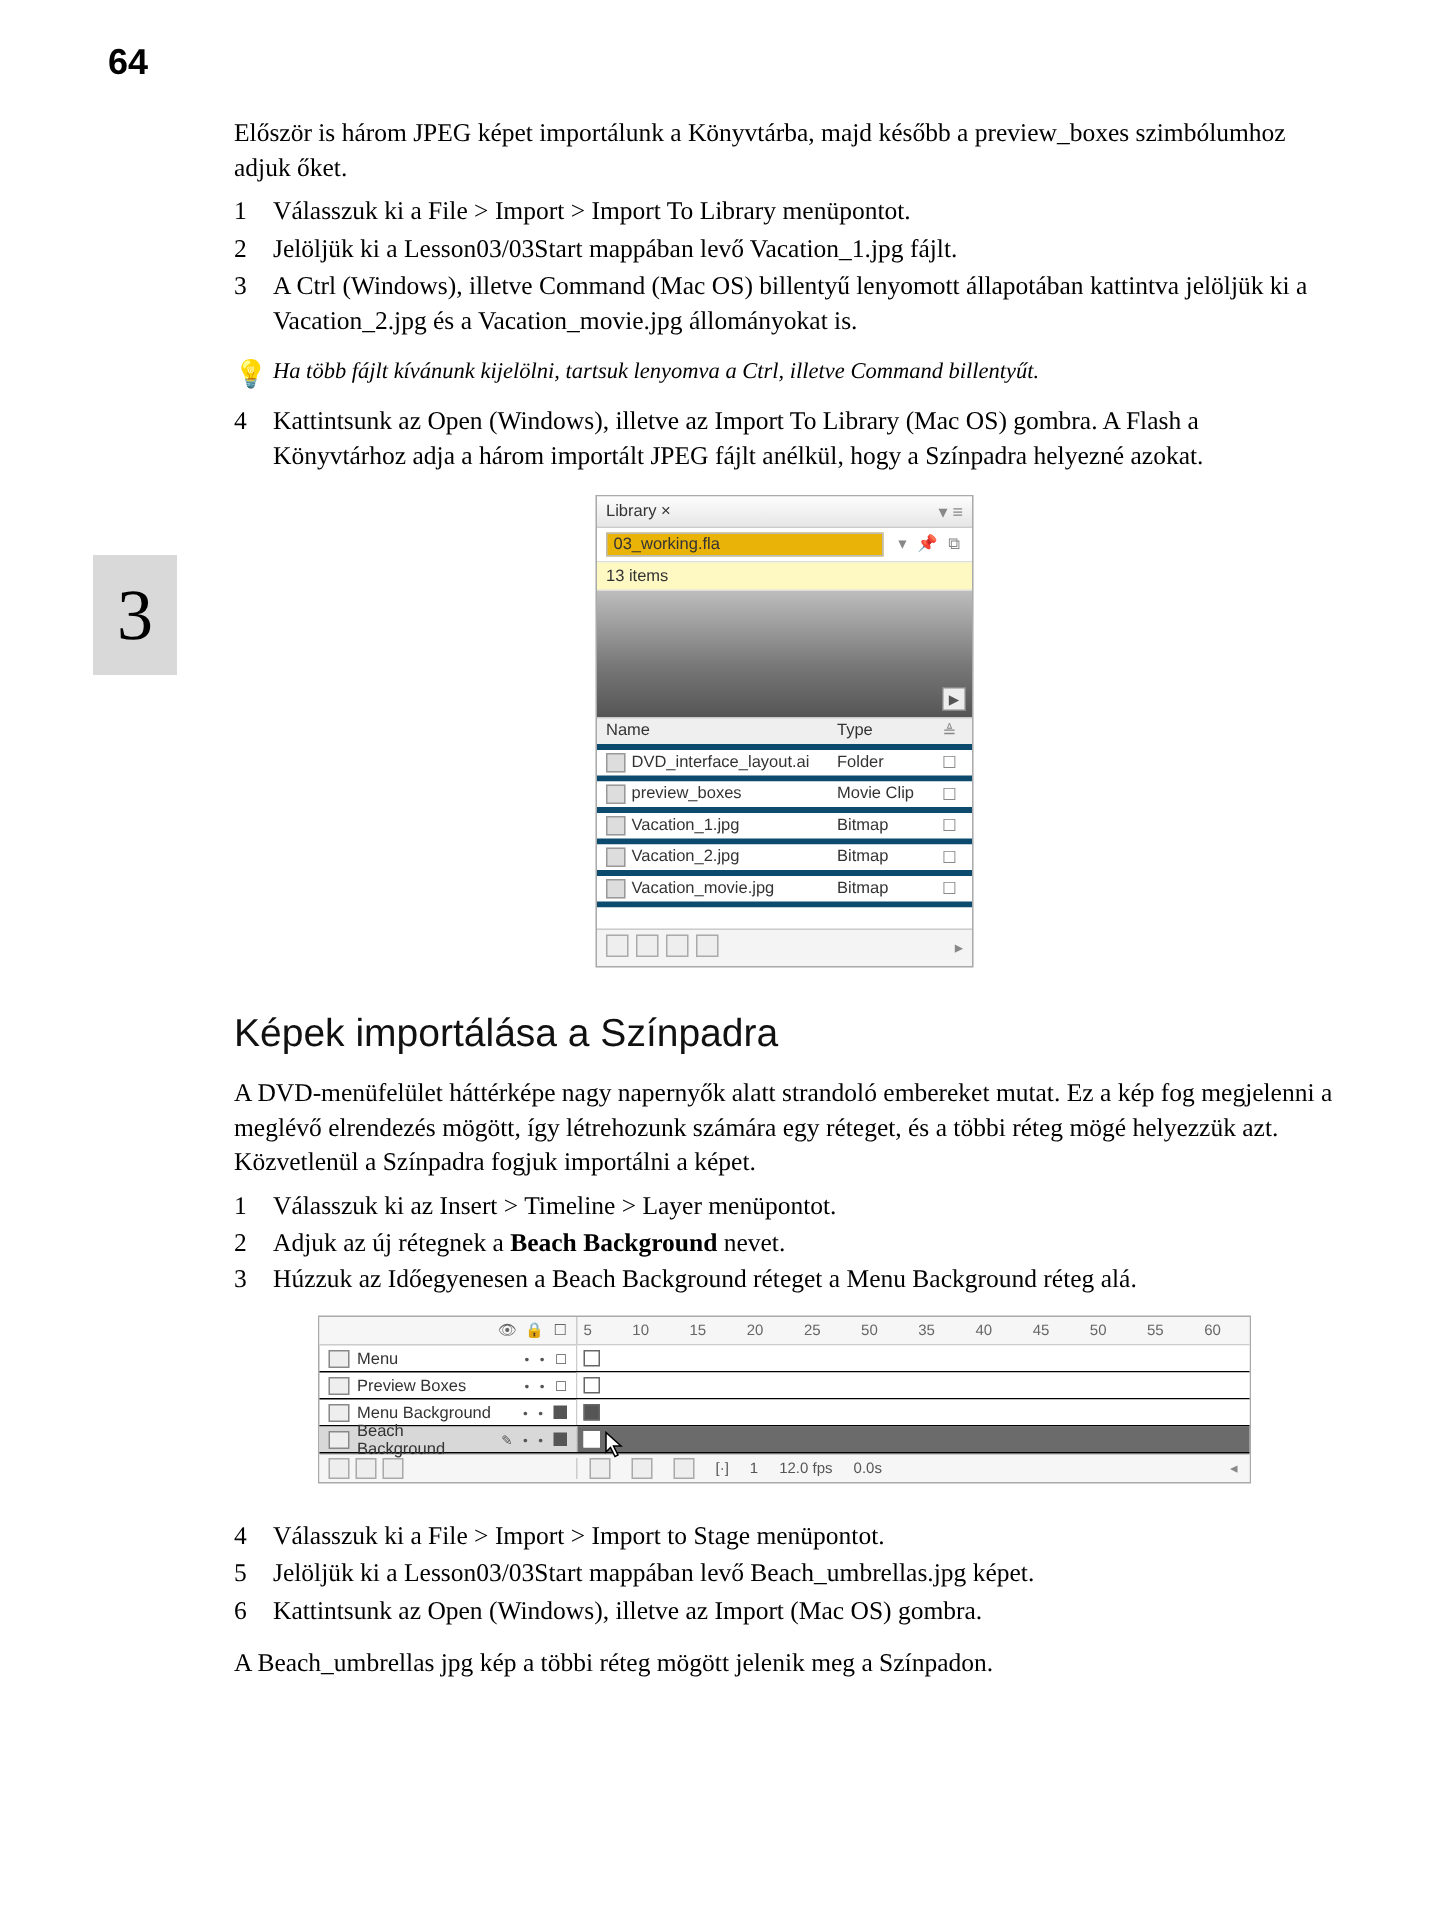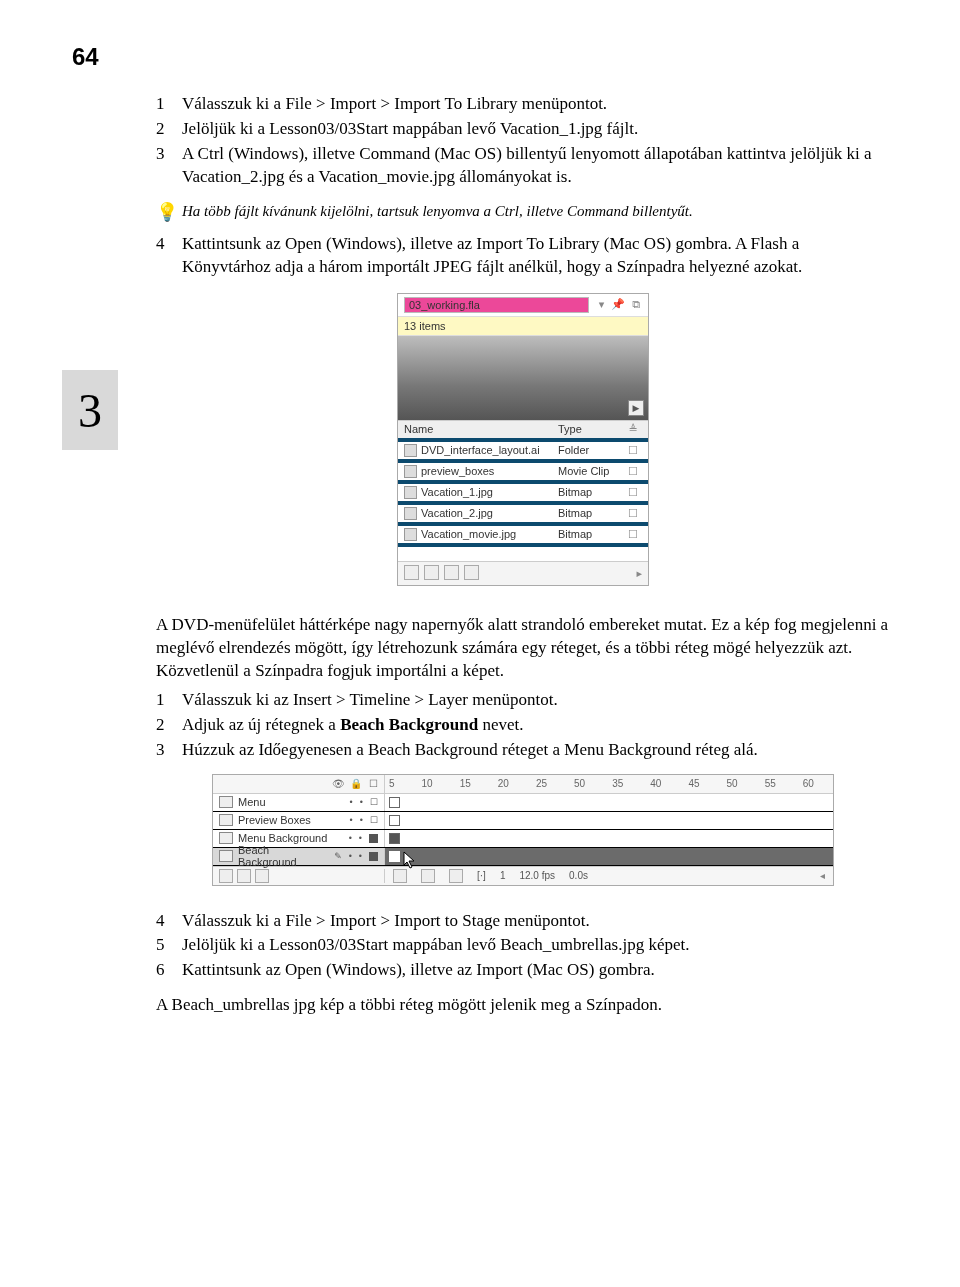"64" .page { padding: 45px 70px 40px 116px -> 30px 70px 40px 116px }
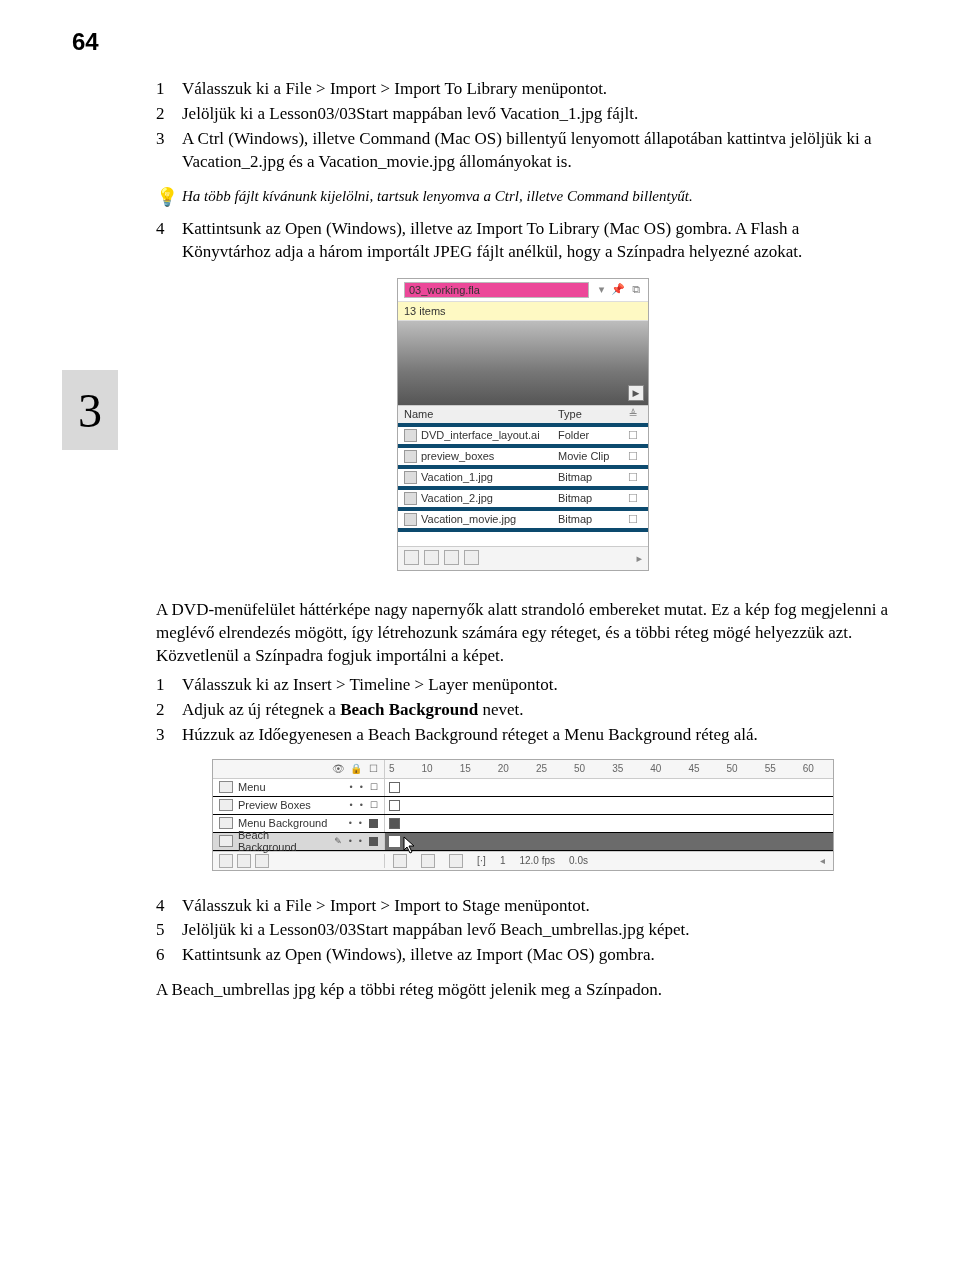"Először is három JPEG képet" p.body { html: none -> <p>Először is három JPEG képet importálunk a Könyvtárba, majd később a preview_boxes szimbólumhoz adjuk őket.</p> }
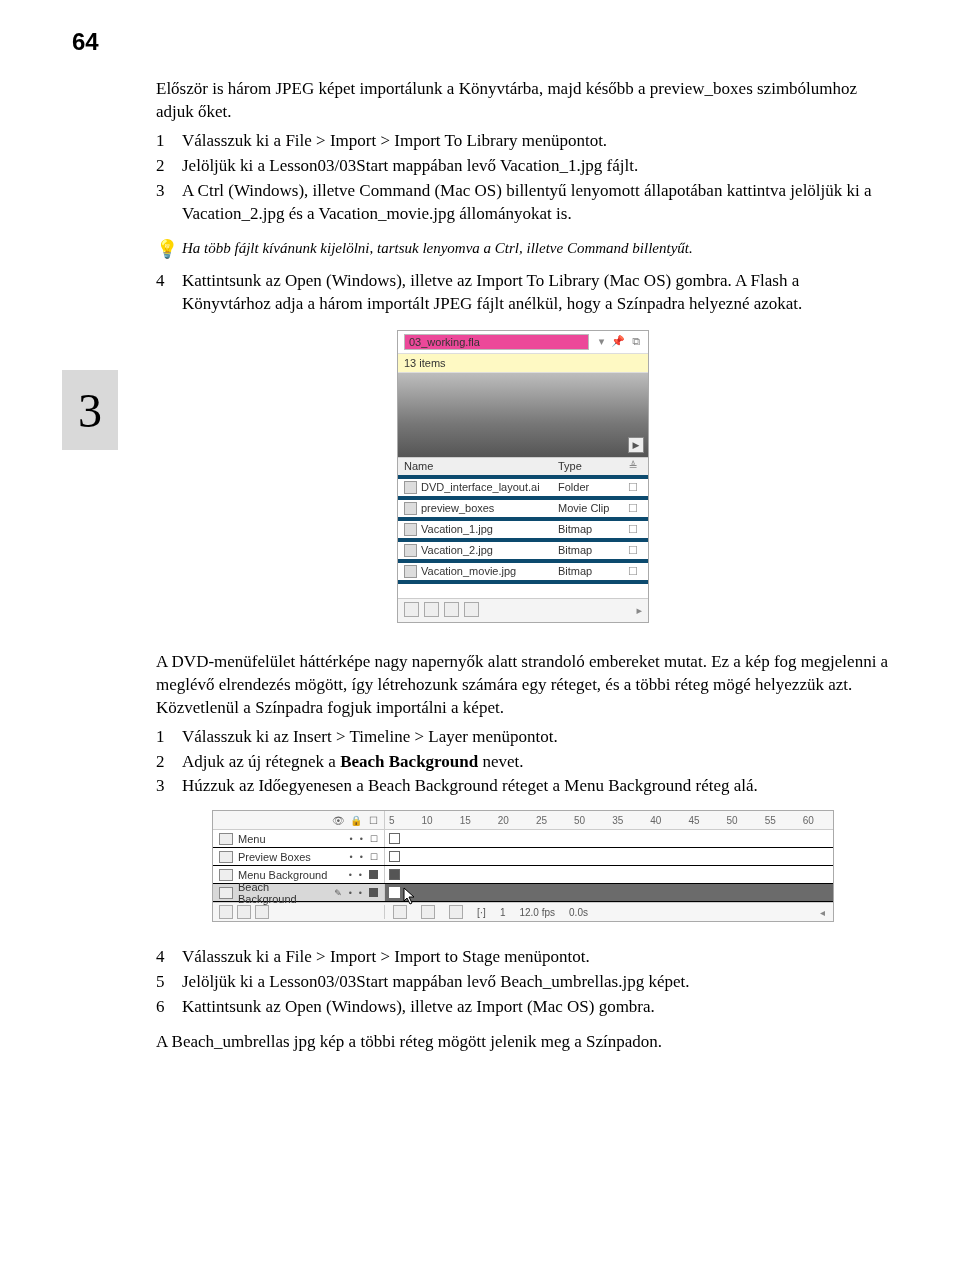"Library ×" div.panel-tab { html: none -> <div> <span>Library ×</span> <span>▾ ≡</span> </div> }
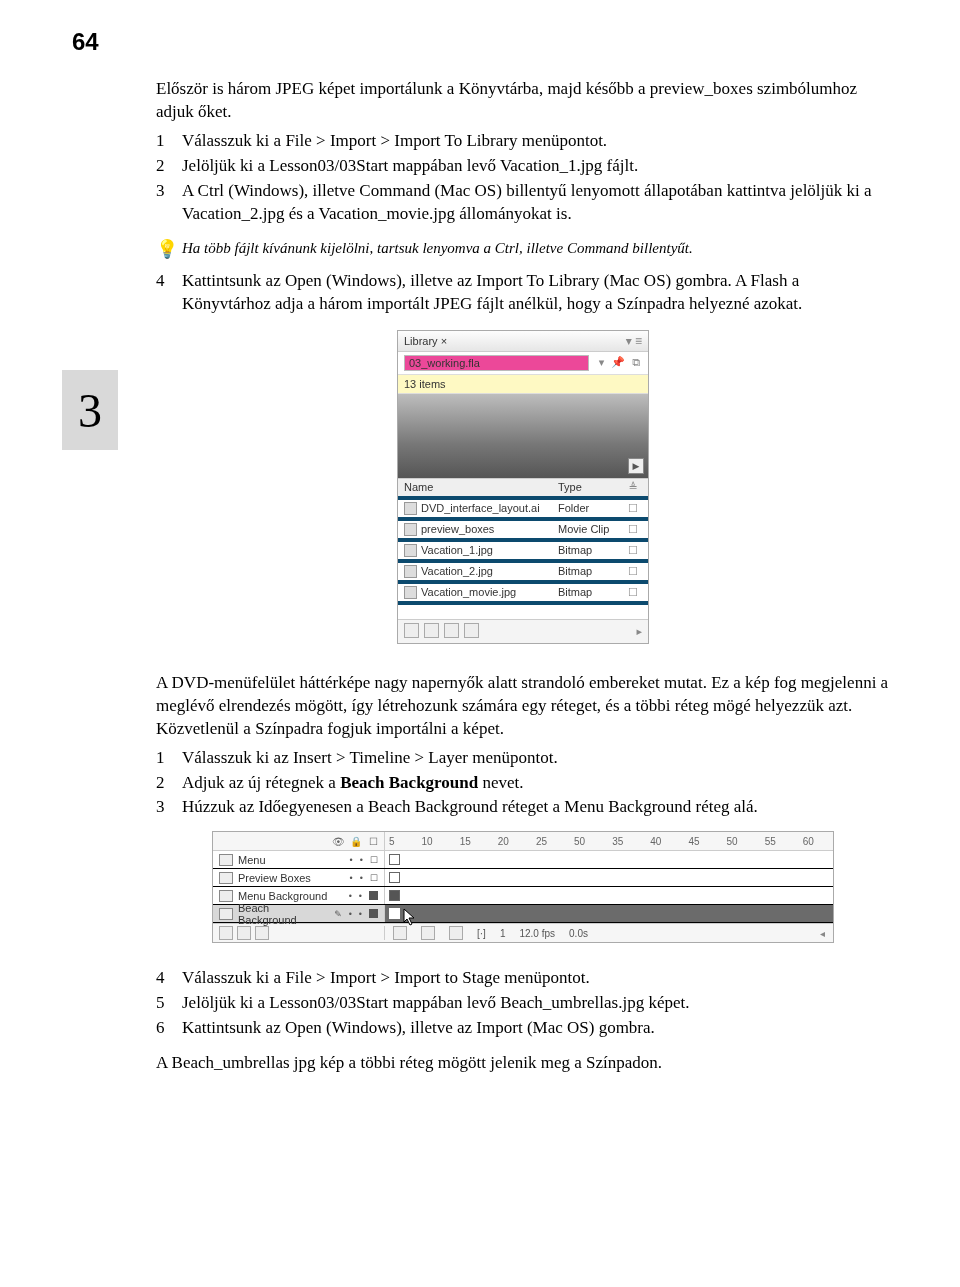"03_working.fla" .panel-row .dd { background: #ec4899 -> #eab308 }
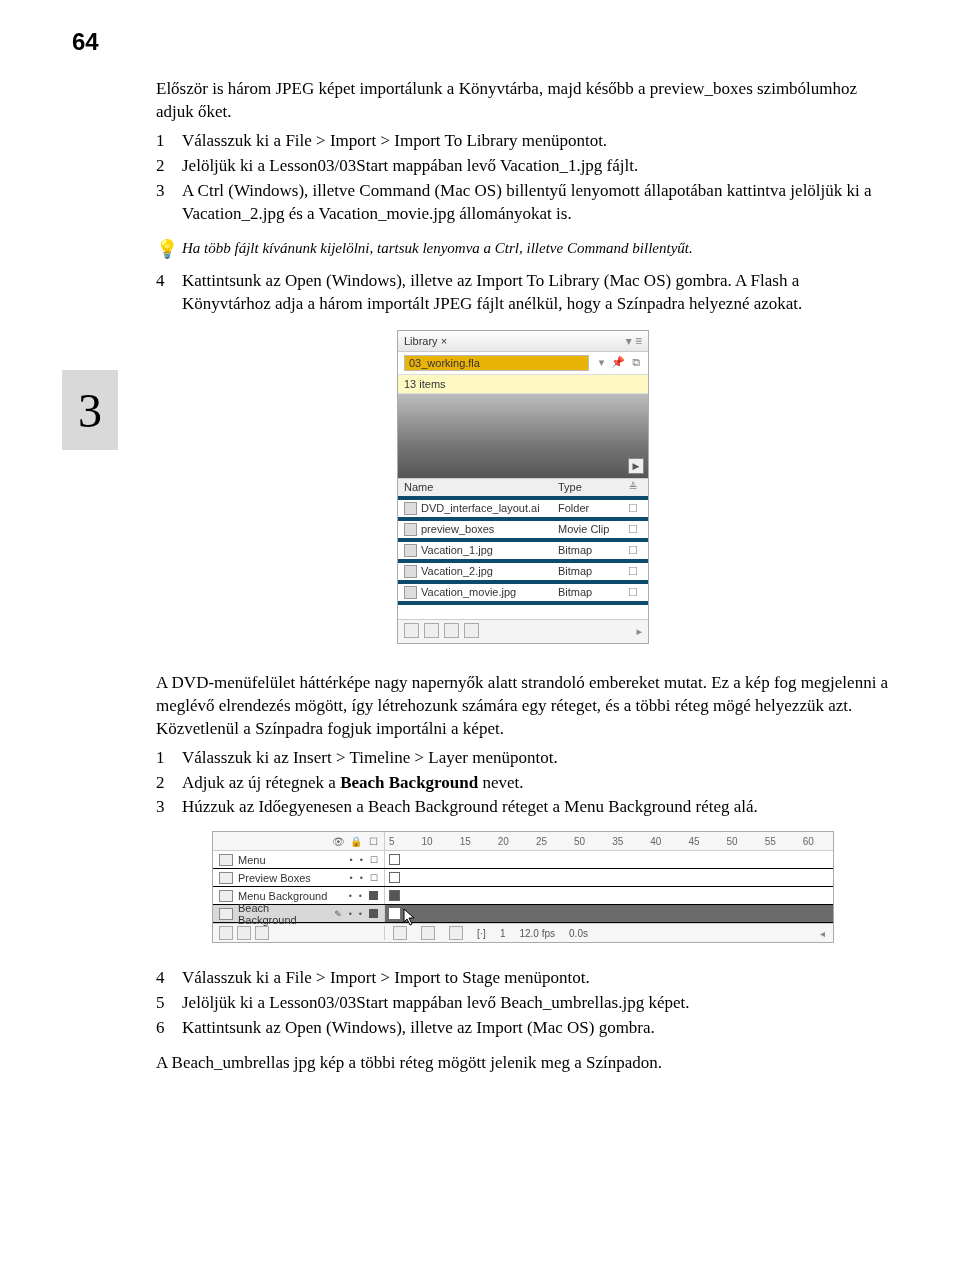"Képek importálása a Színpadra" h2.section { html: none -> <h2>Képek importálása a Színpadra</h2> }
